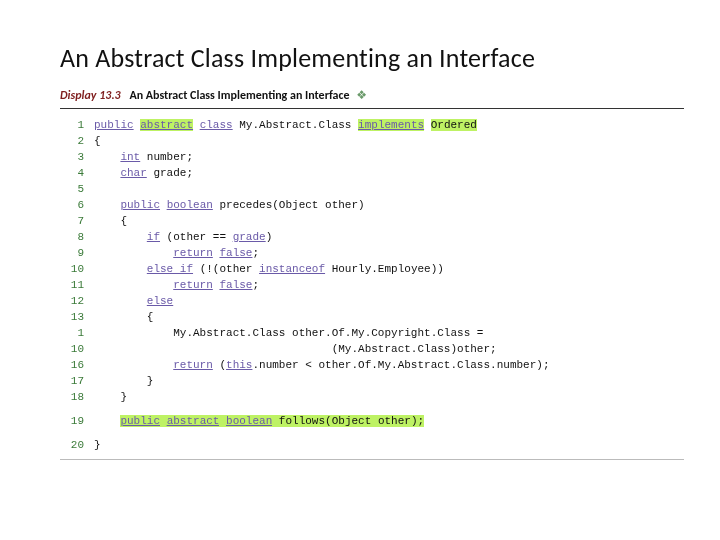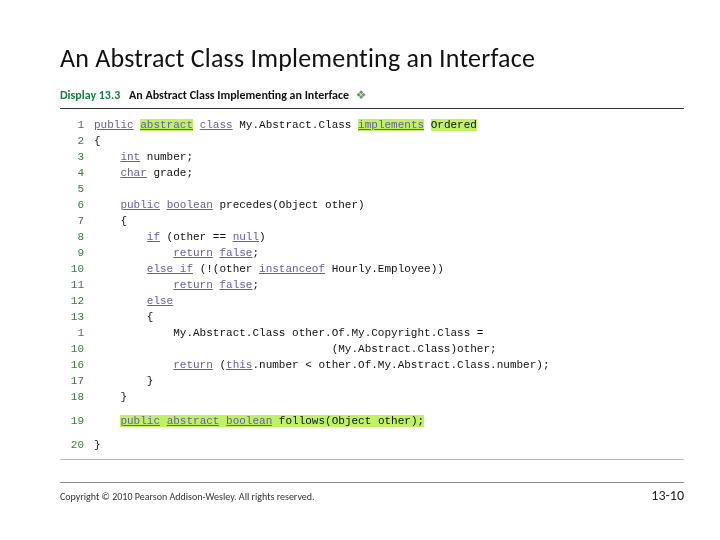"Display 13.3" .display-header .disp-label { color: #15803d -> #7f1d1d; font-style: none -> italic }
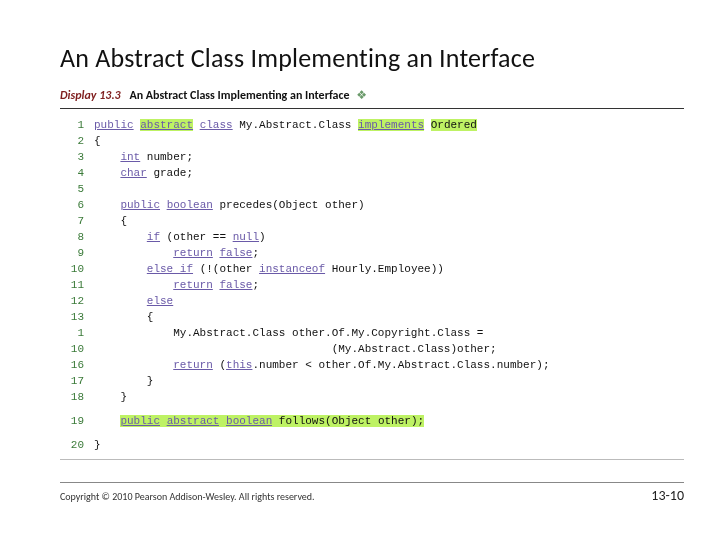"null" span.kw { text: null -> grade }
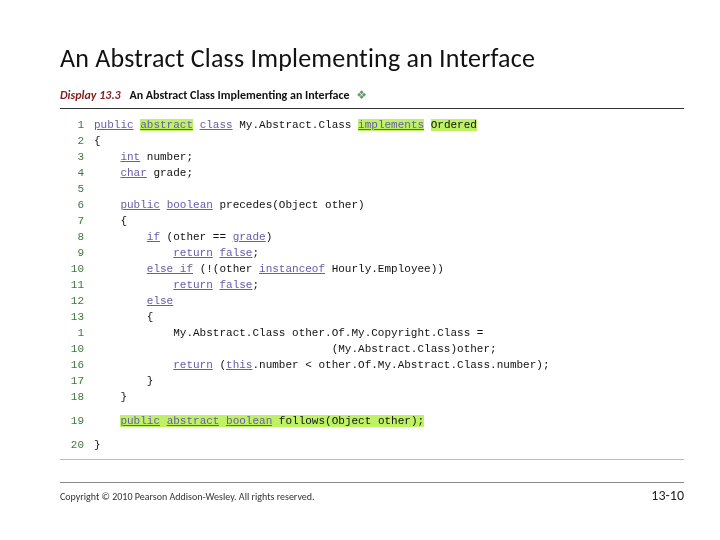"Copyright © 2010 Pearson Addison-Wesley." div.footer { html: <div> <div></div> <div> <span>Copyright © 2010 Pearson Addison-Wesley. All rights reserved.</span> <span>13-10</span> </div> </div> -> none }
